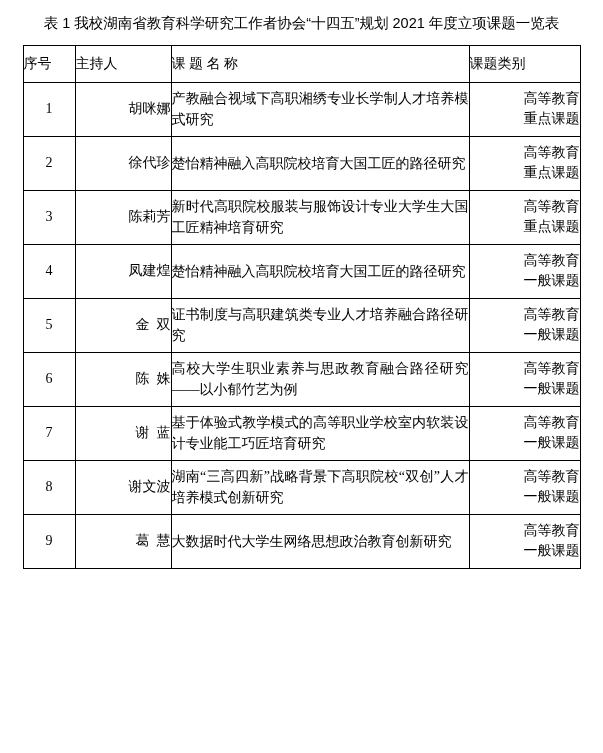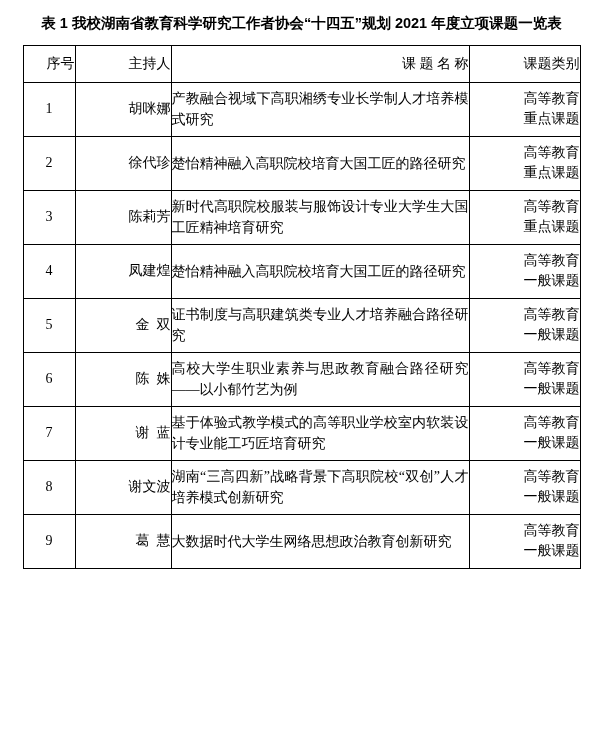"表 1 我校湖南省教育科学研究工作者协会“十四五”规划 2021" .doc-title { font-weight: bold -> normal }
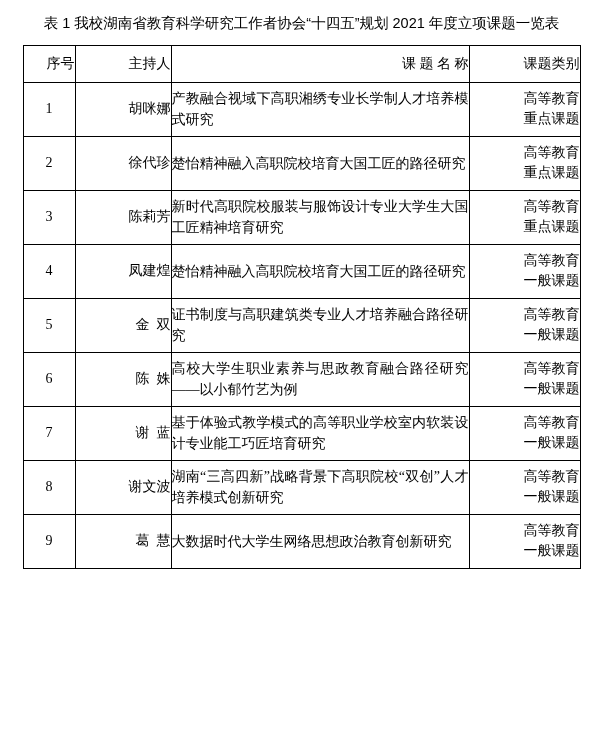"序号" .hdr-text { text-align: right -> left }
